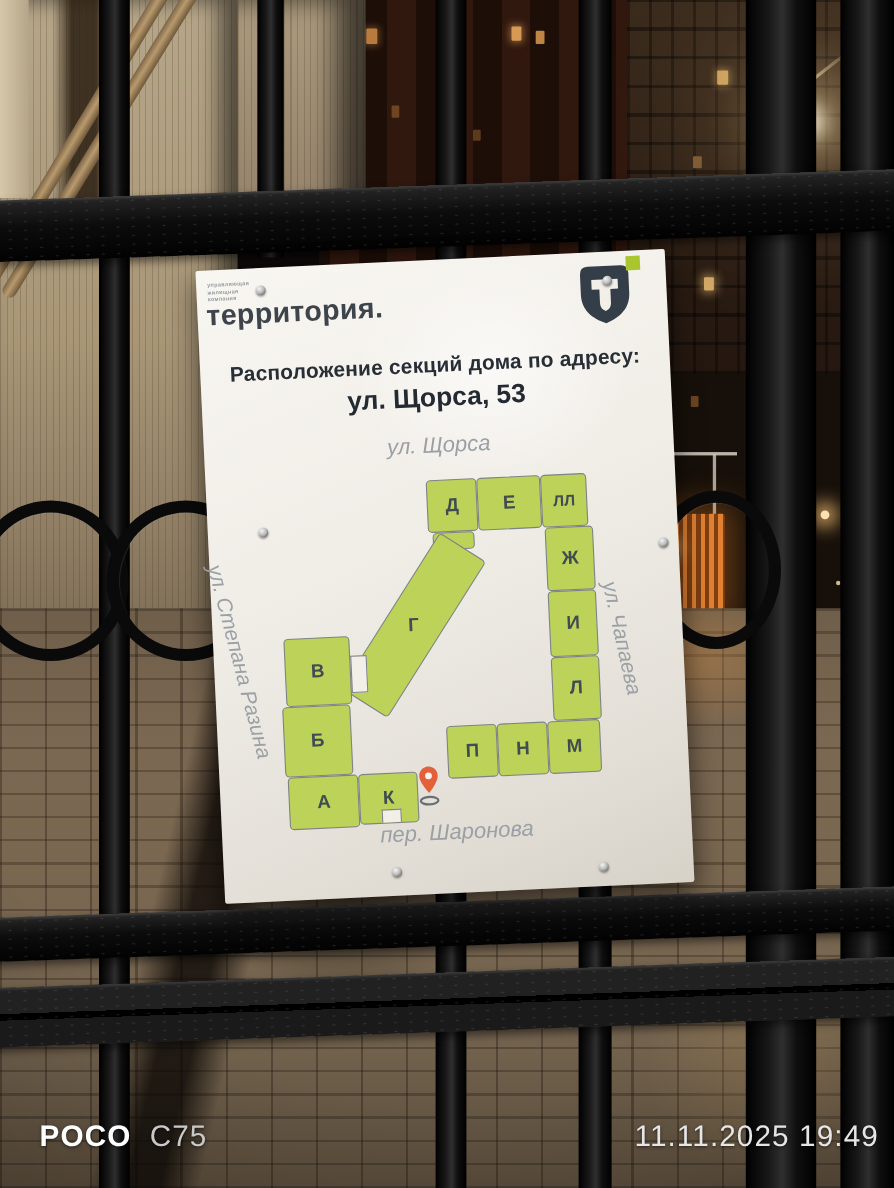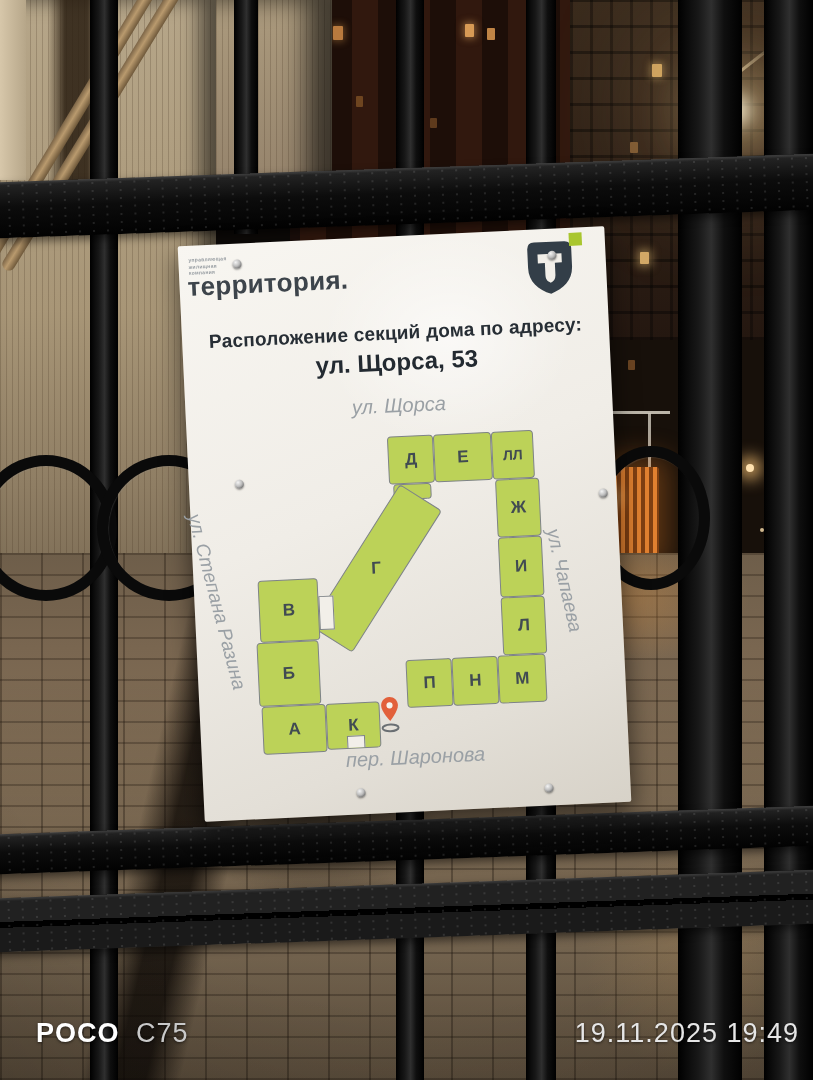"19.11.2025 19:49" div.wm { text: 19.11.2025 -> 11.11.2025 }
